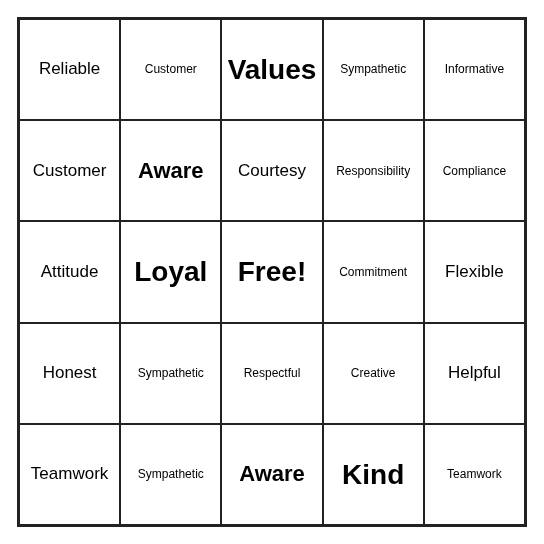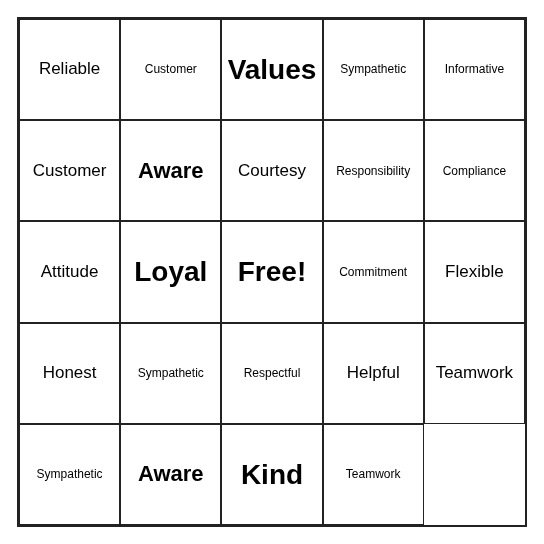"Creative" div.bingo-cell { html: none -> <div> <span>Creative</span> </div> }
